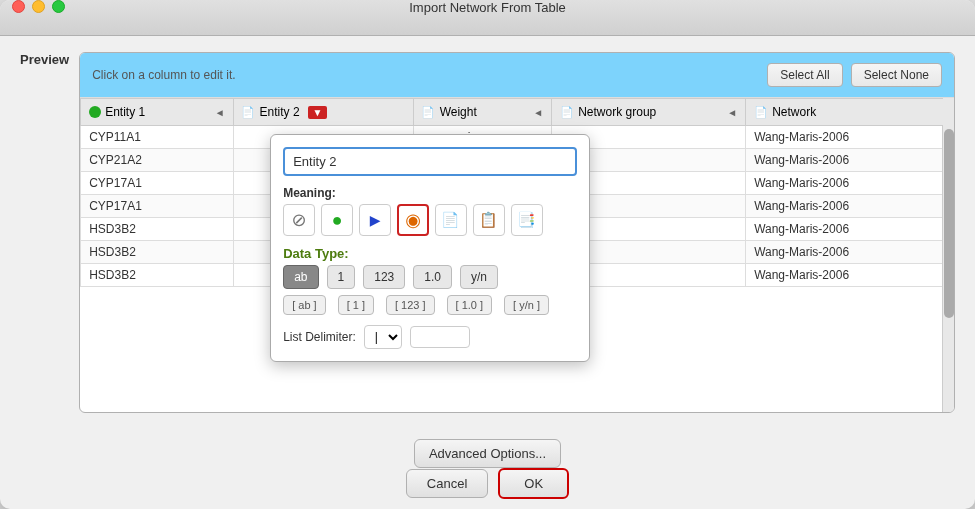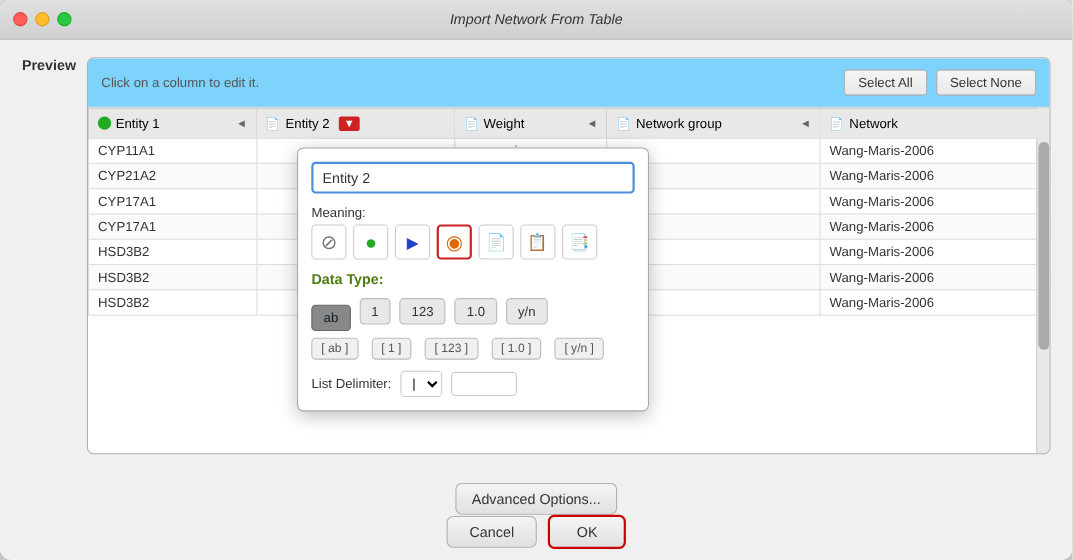"Import Network From Table" .title-bar { align-items: center -> flex-start; font-style: italic -> none }
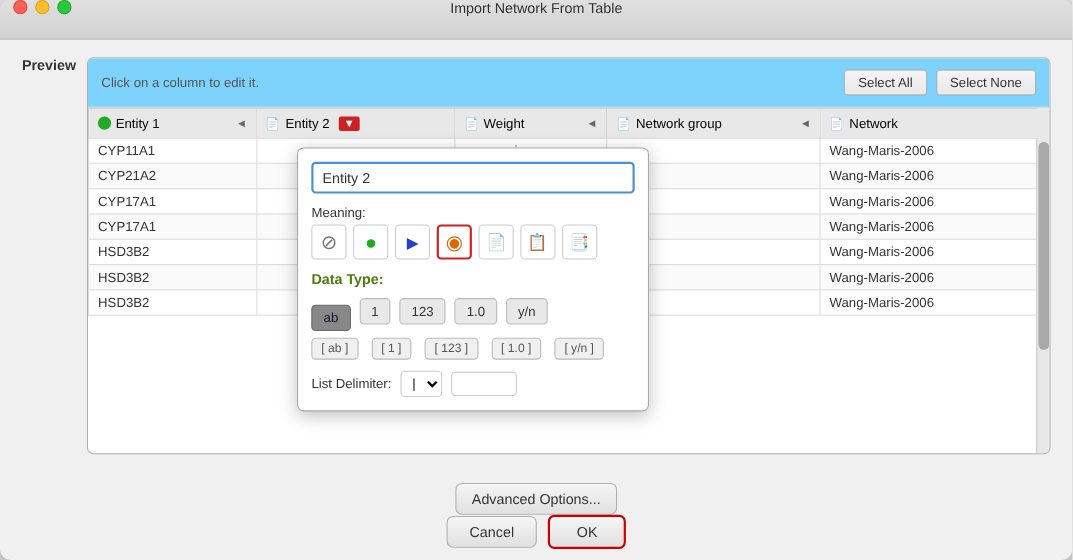"Meaning:" .meaning-label { font-weight: 400 -> 700 }
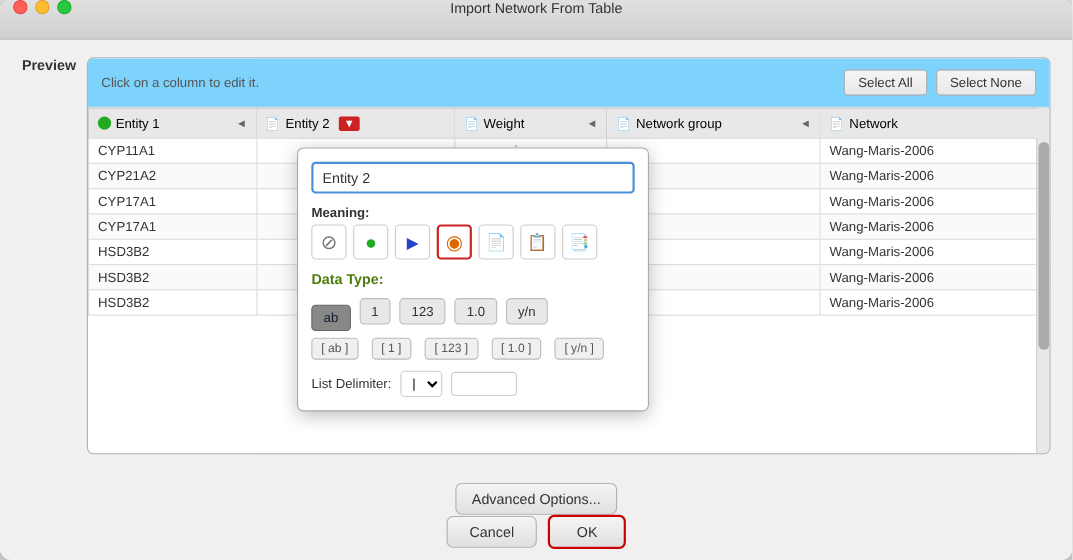"ab" .dt-btn.selected { color: #0f172a -> #ffffff; margin-top: 12px -> none }
